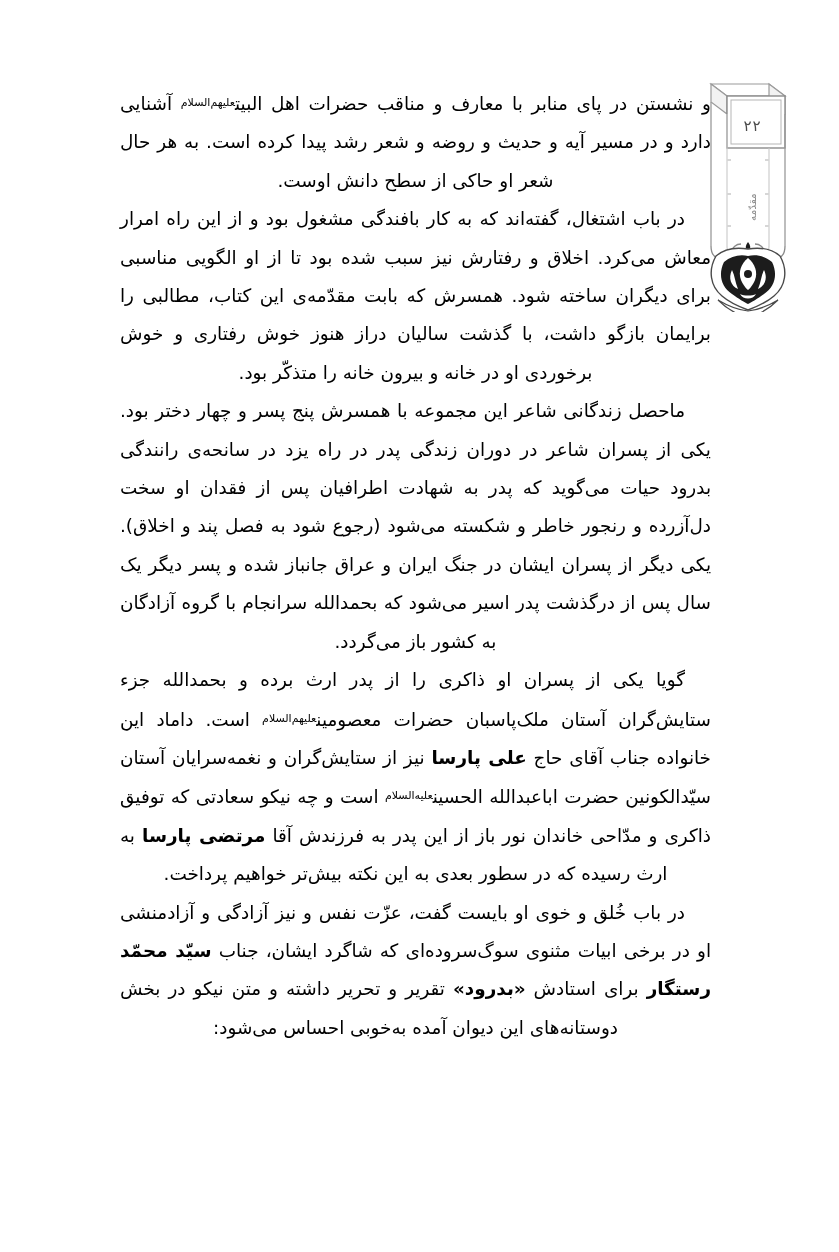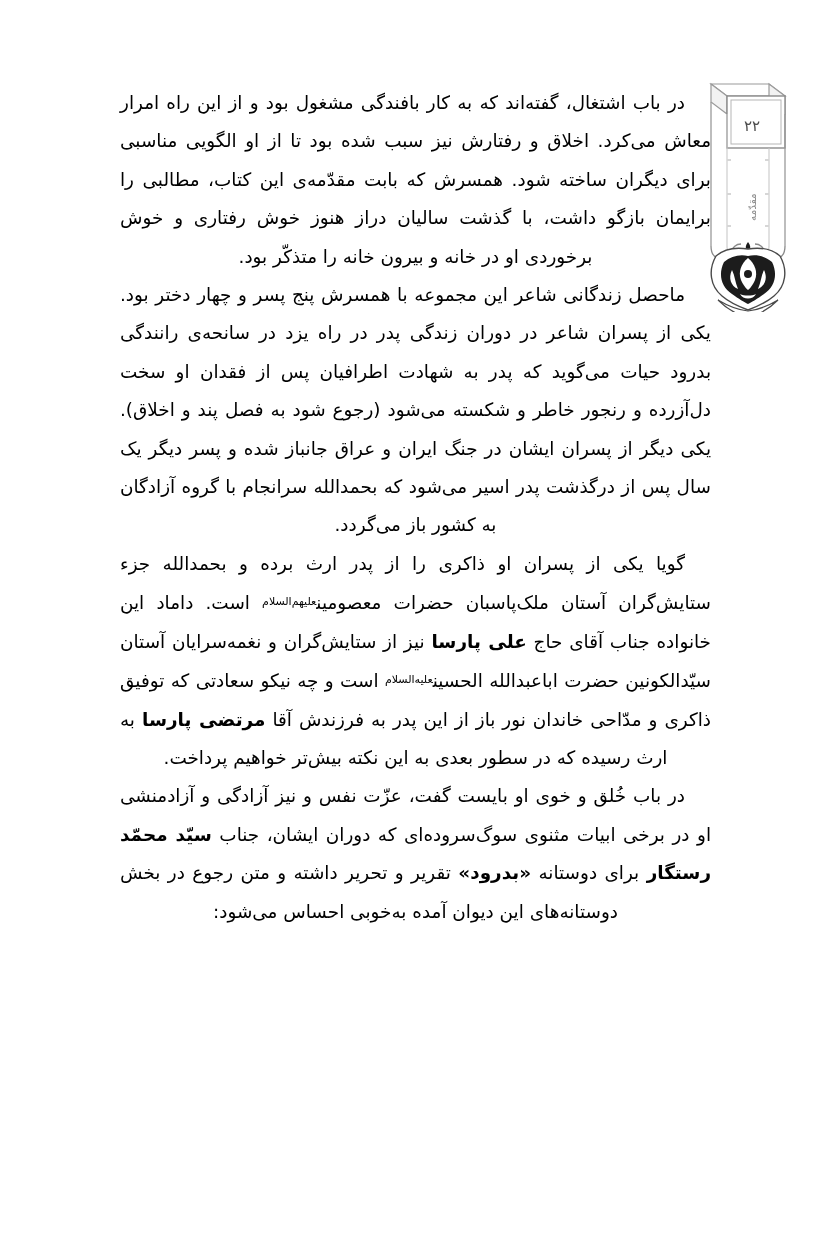"و نشستن در پای منابر" p.no-indent { html: none -> <p><span>و نشستن در پای منابر با معارف و مناقب حضرات اهل البیت</span><span>علیهم‌السلام</span><span> آشنایی دارد و در مسیر آیه و حدیث و روضه و شعر رشد پیدا کرده است. به هر حال شعر او حاکی از سطح دانش اوست.</span></p> }
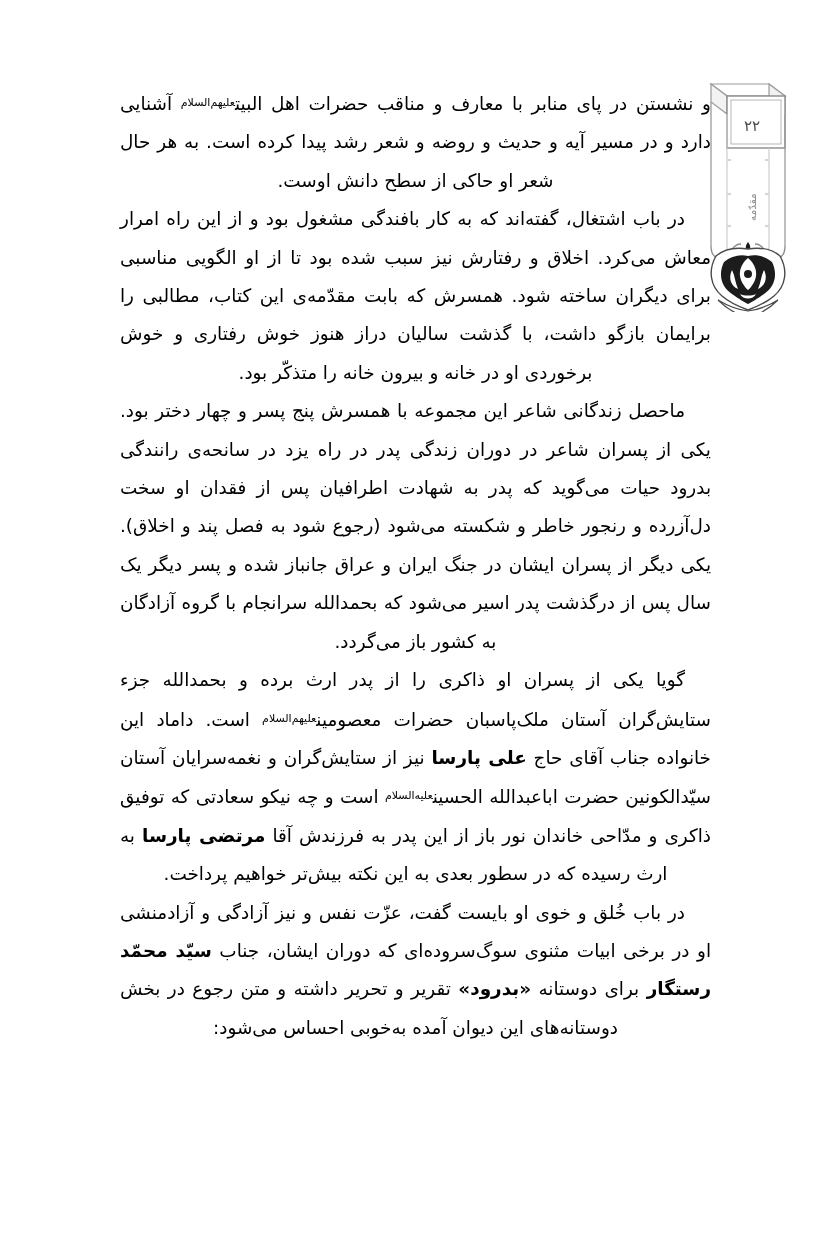"۲۲" .bm-number { font-family: Liberation Sans, sans-serif -> Liberation Mono, monospace }
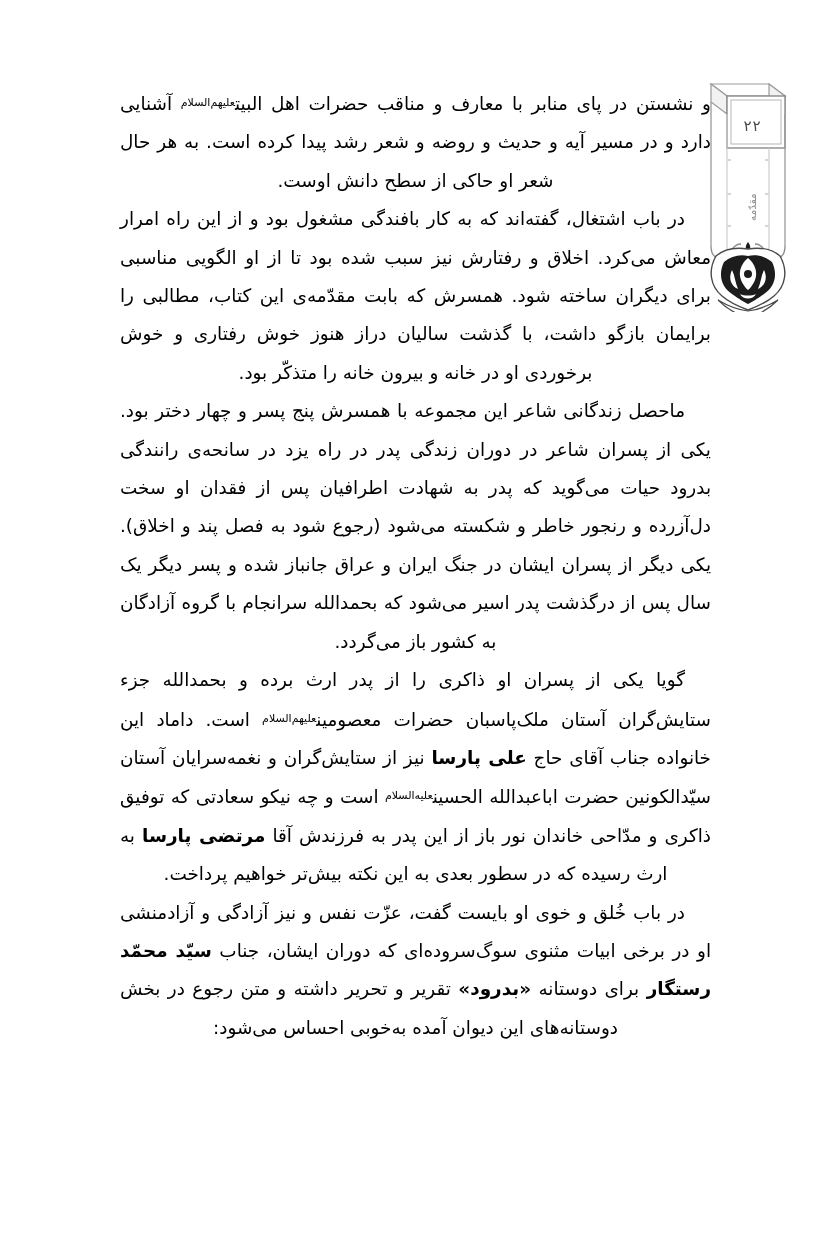"در باب خُلق و خوی" span { text: دوران -> شاگرد }
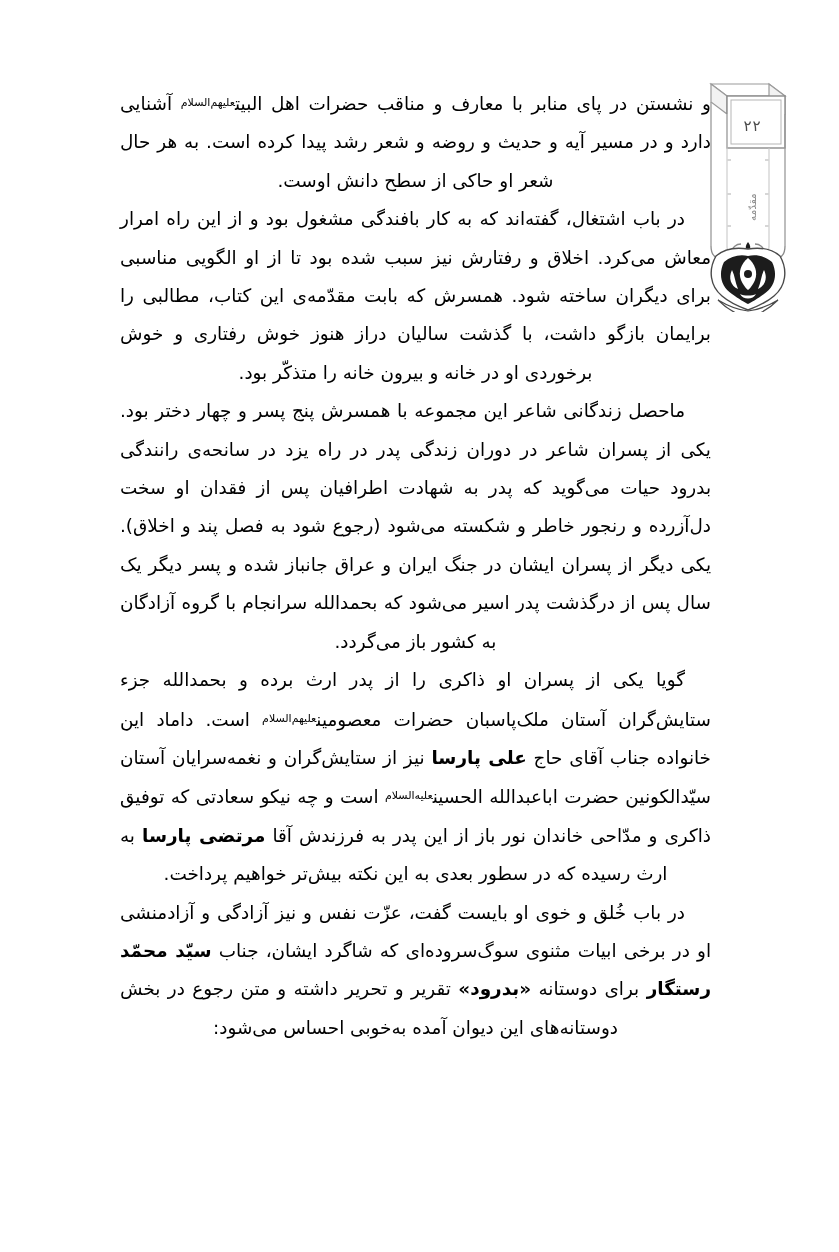"تقریر و تحریر داشته و" span { text: رجوع -> نیکو }
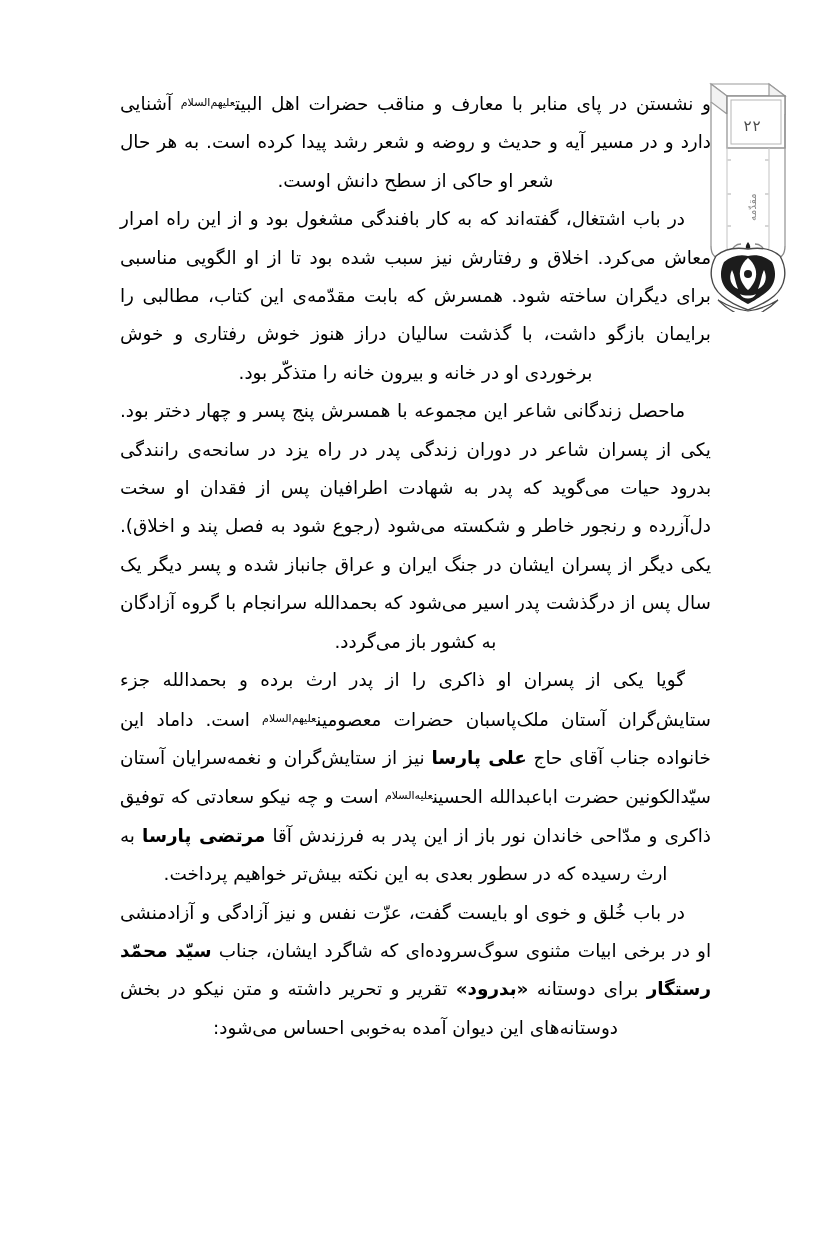"برای دوستانه" span { text: دوستانه -> استادش }
